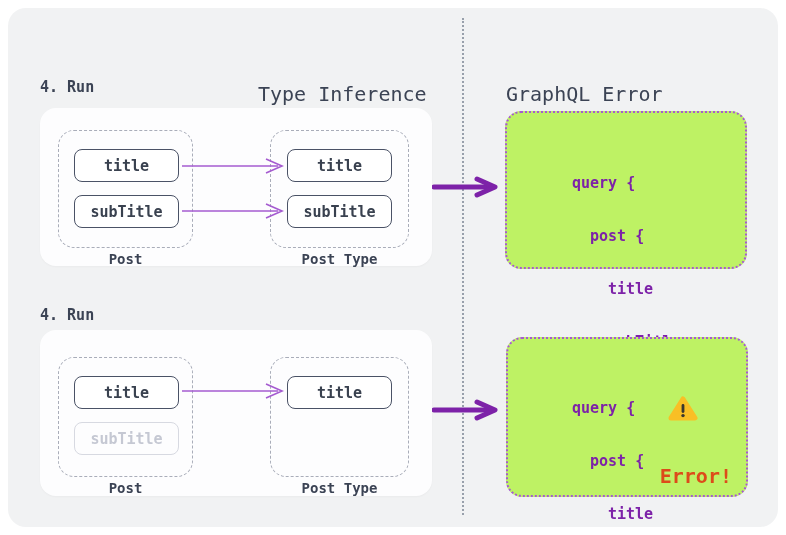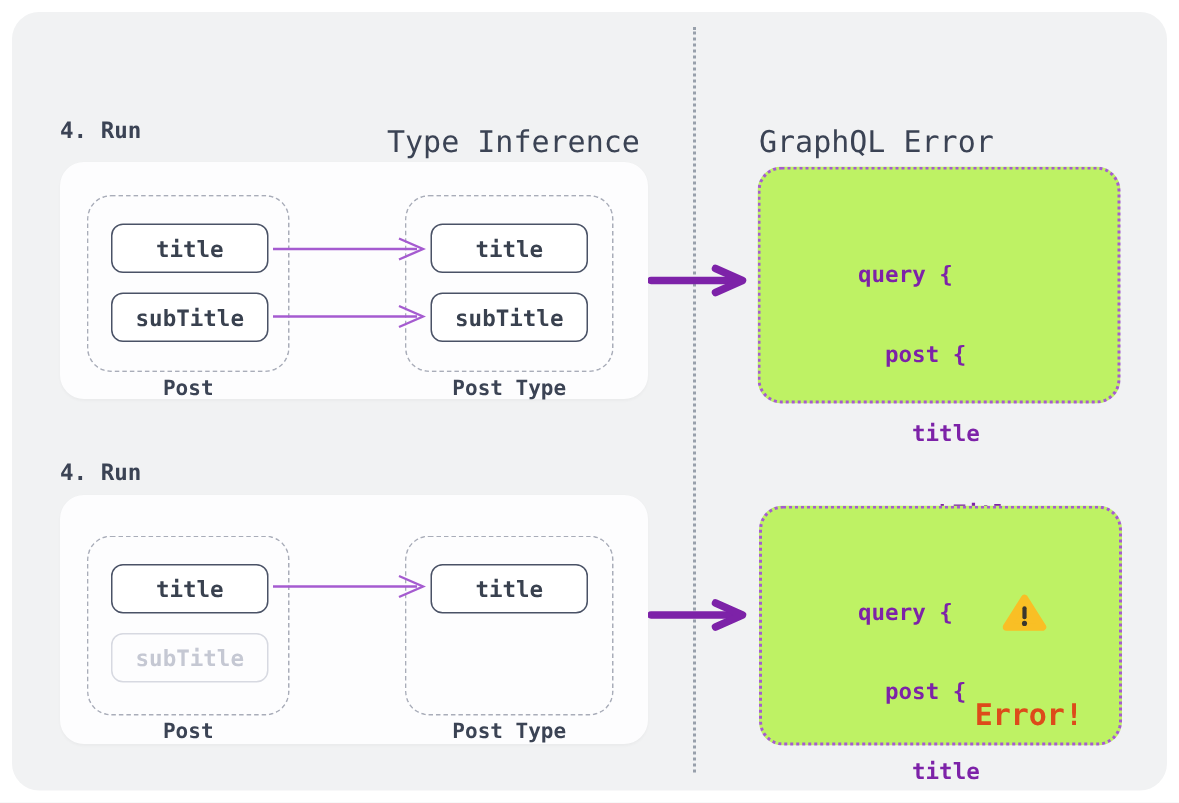"Error!" .error-label { right: 24px -> 14px }
